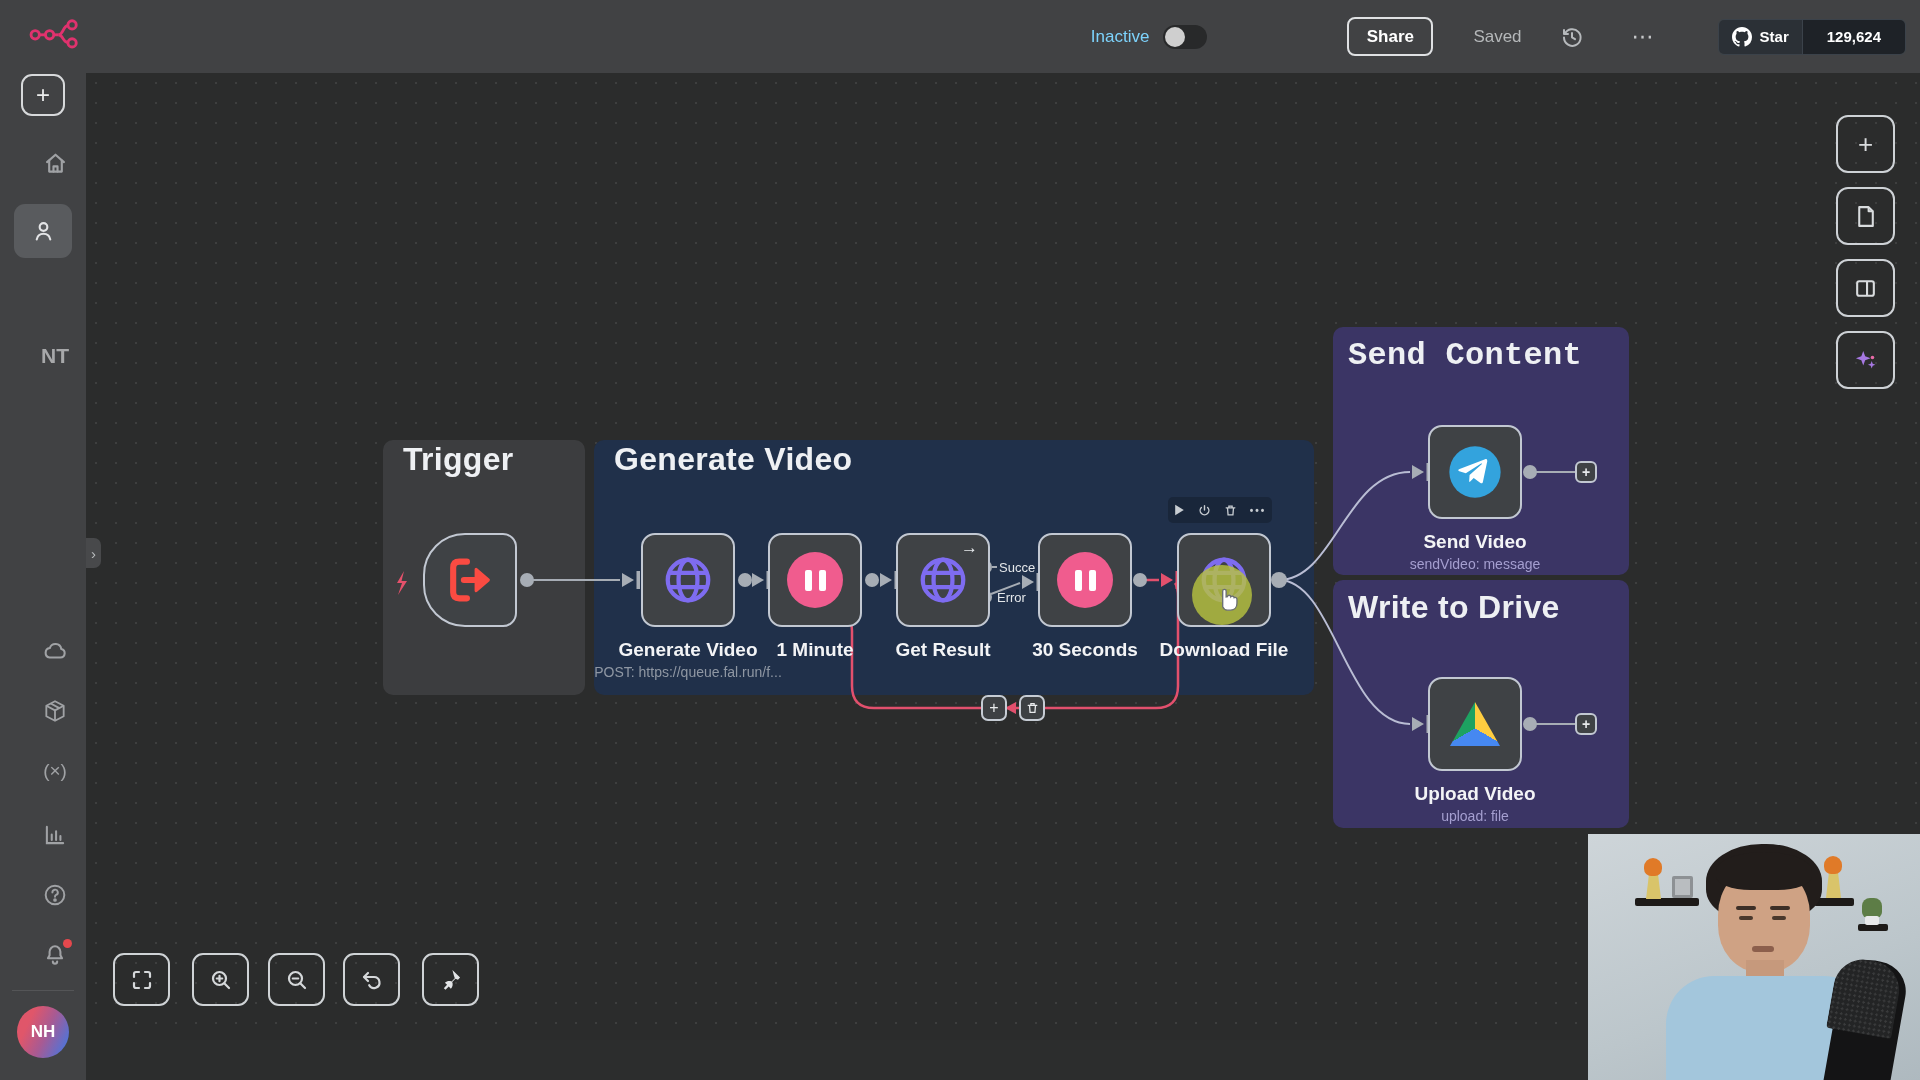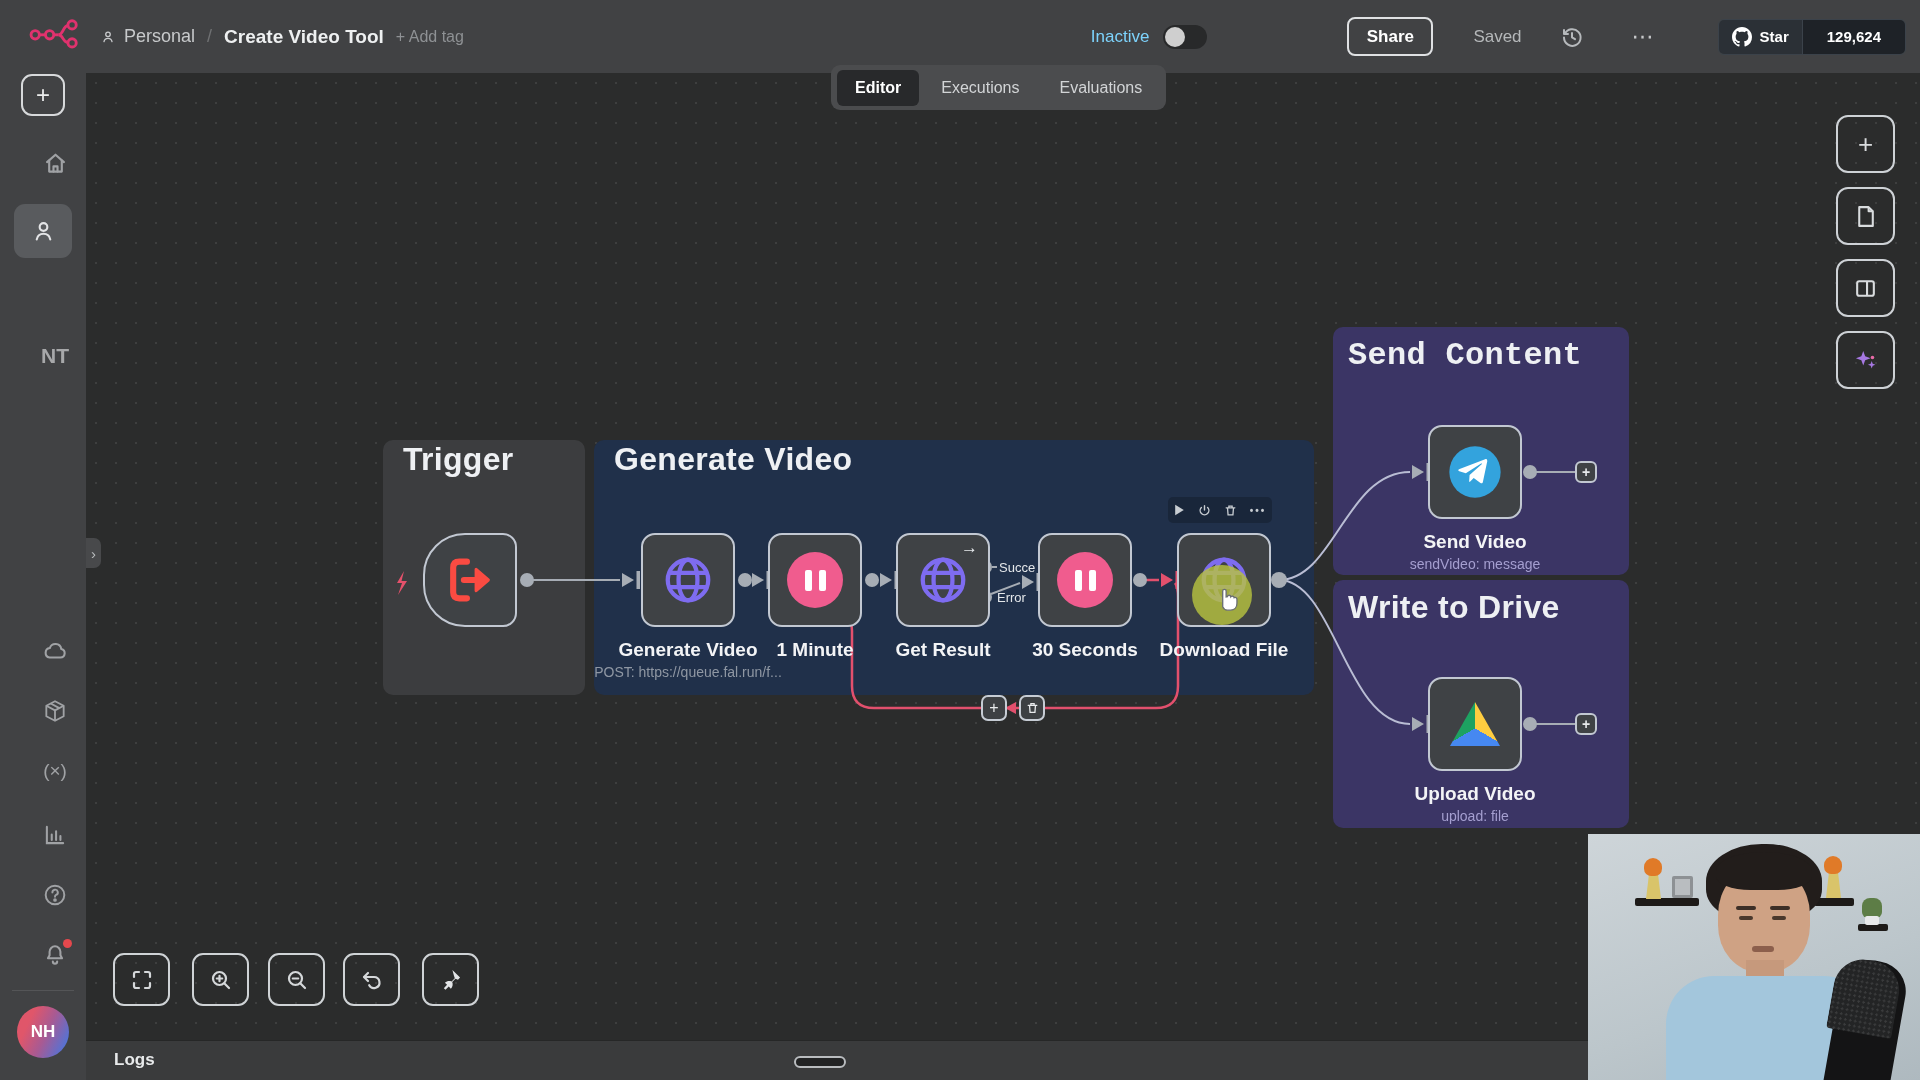"Personal" div.crumbs { html: <div> <span> <svg> <circle></circle> <path></path> </svg> <span>Personal</span> </span> <span>/</span> <span>Create Video Tool</span> <span>+ Add tag</span> </div> -> none }
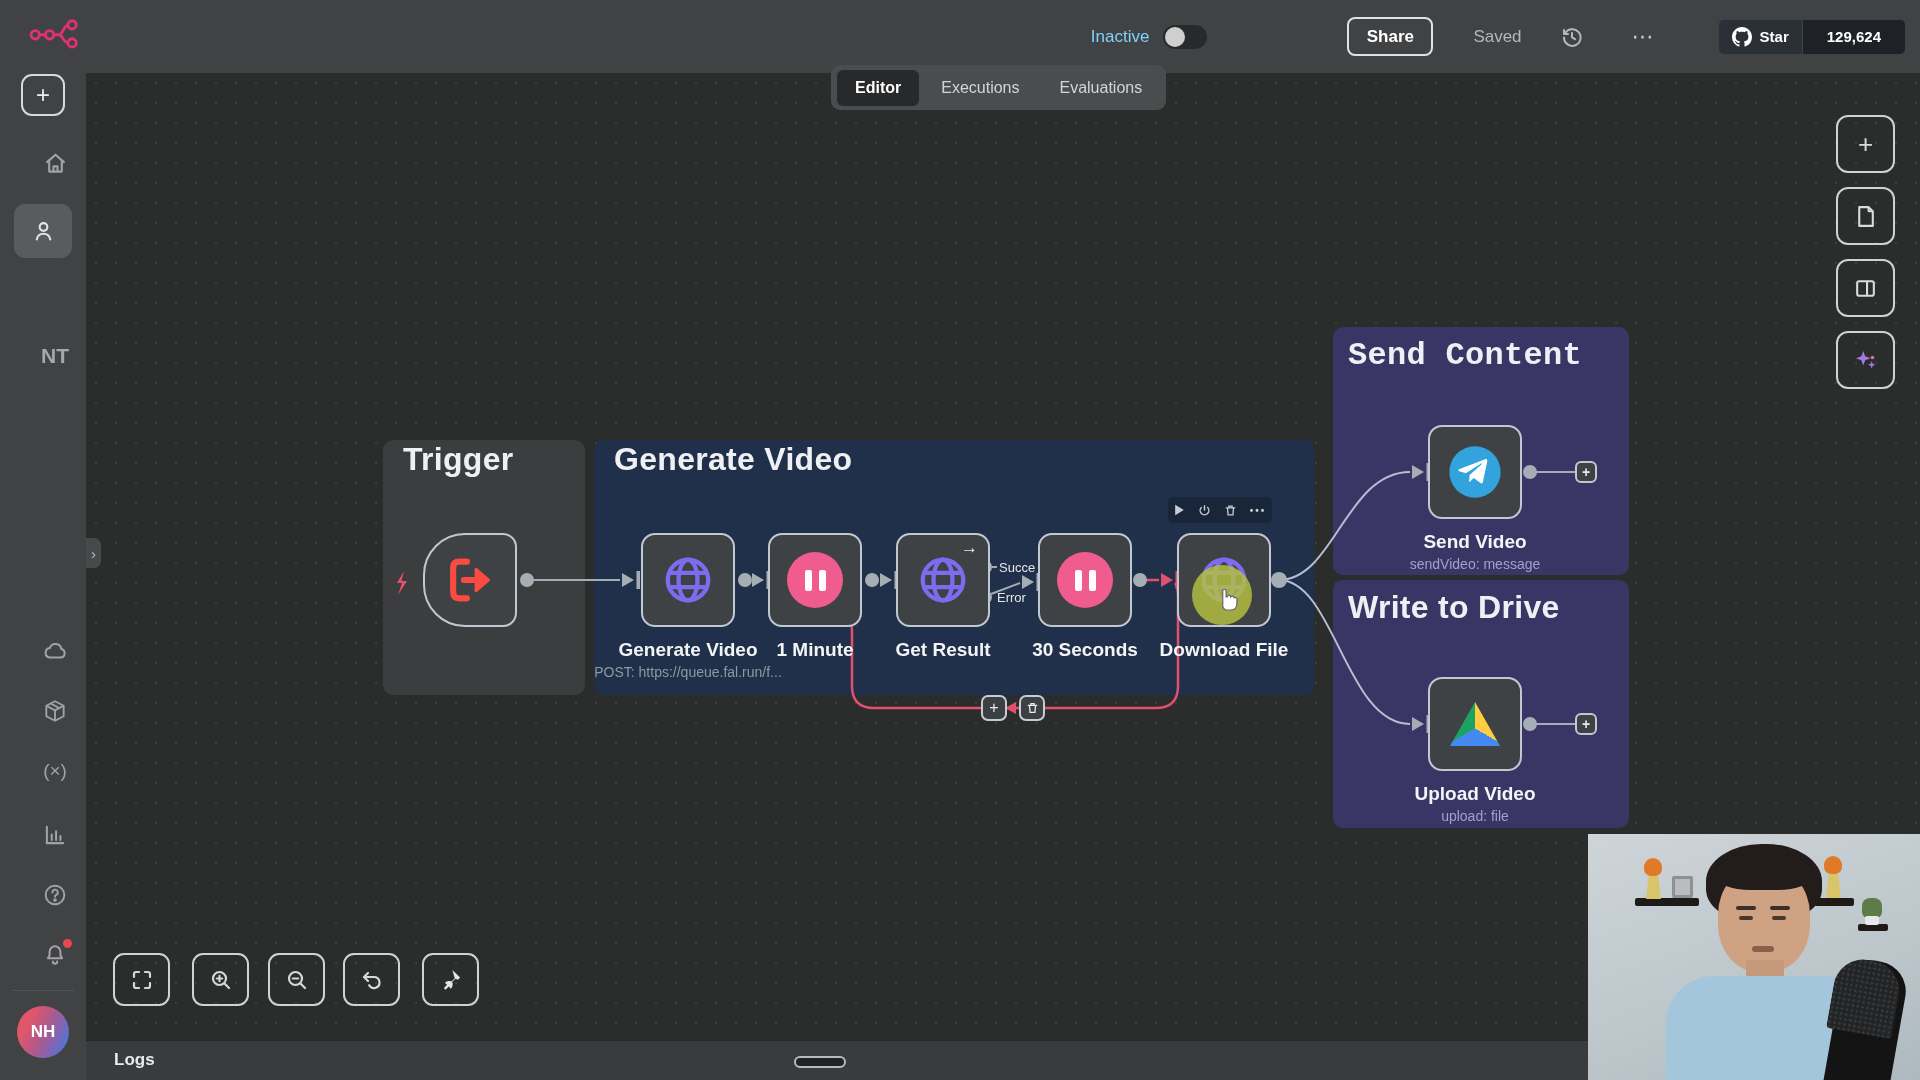"Editor" div.tabbar { html: <div> <div>Editor</div> <div>Executions</div> <div>Evaluations</div> </div> -> none }
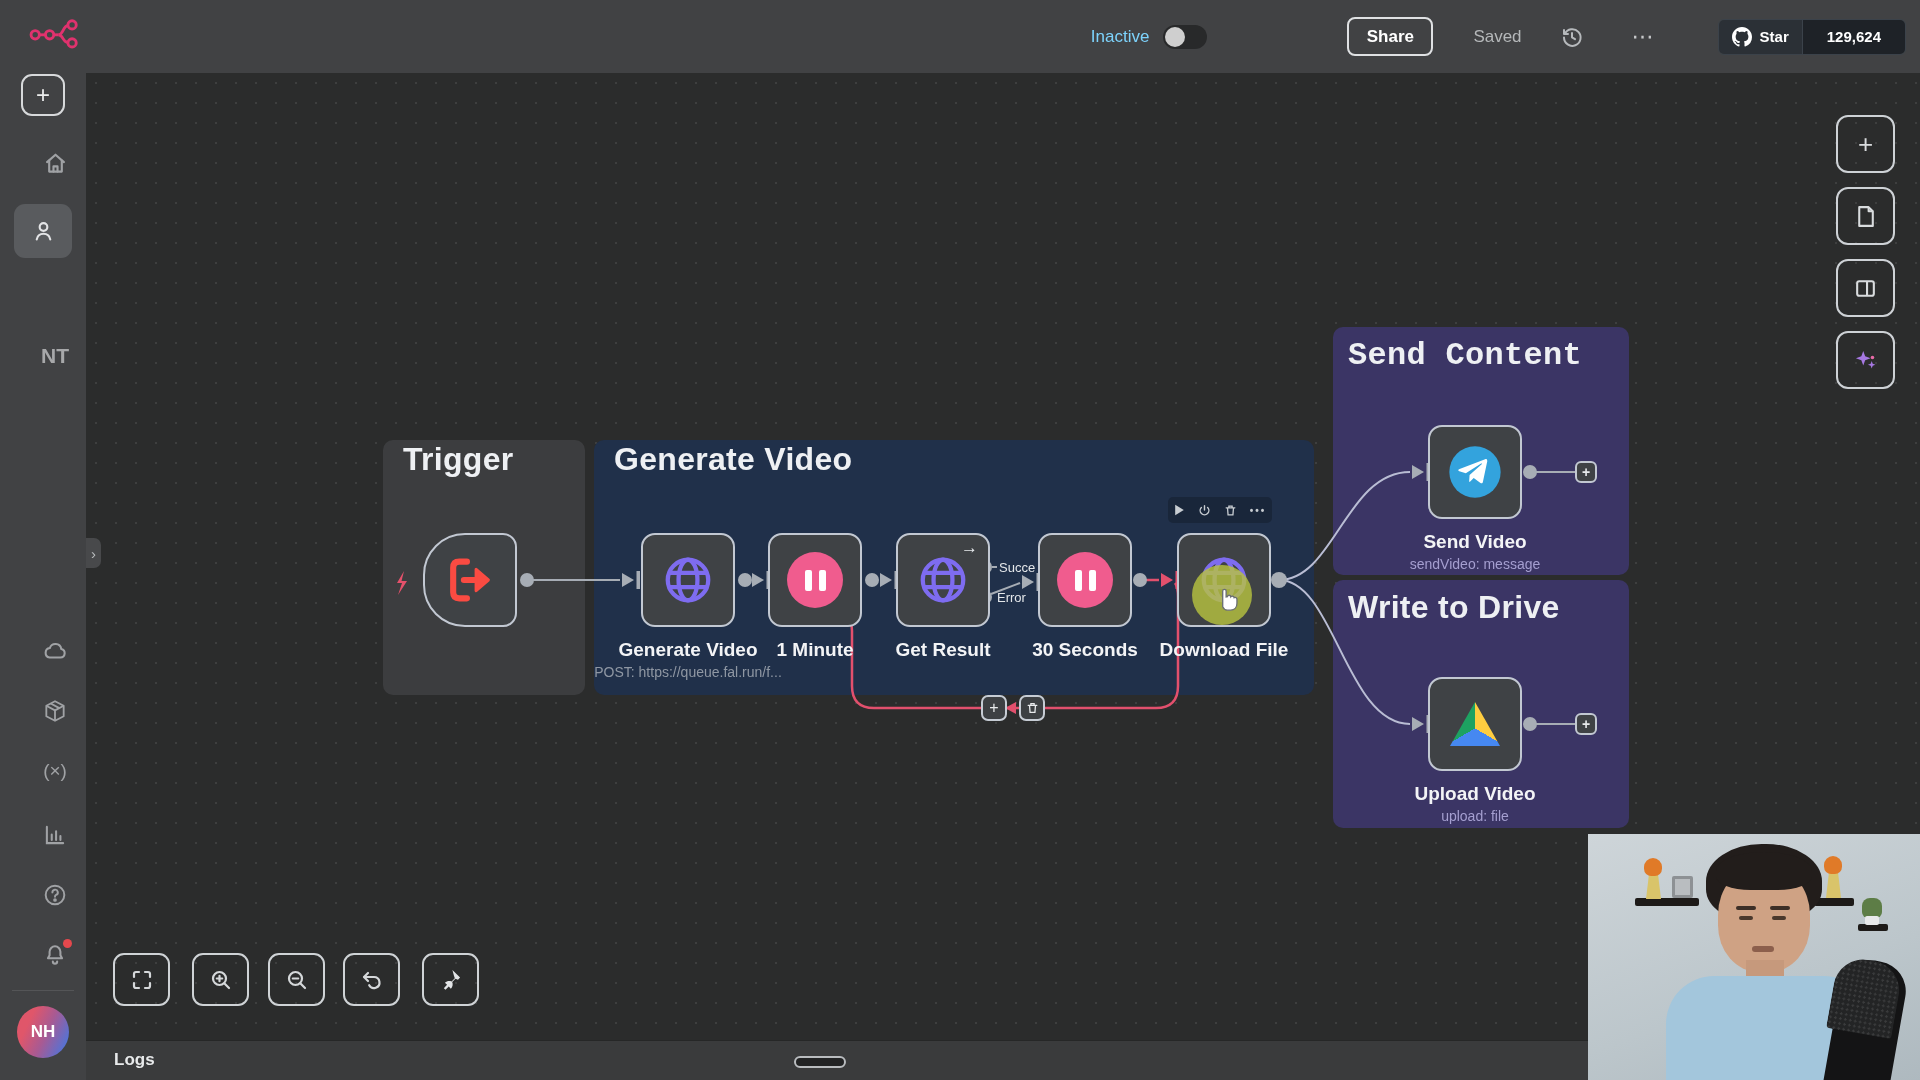"Logs" div.logsbar { html: <div> <div>Logs</div> <div></div> </div> -> none }
